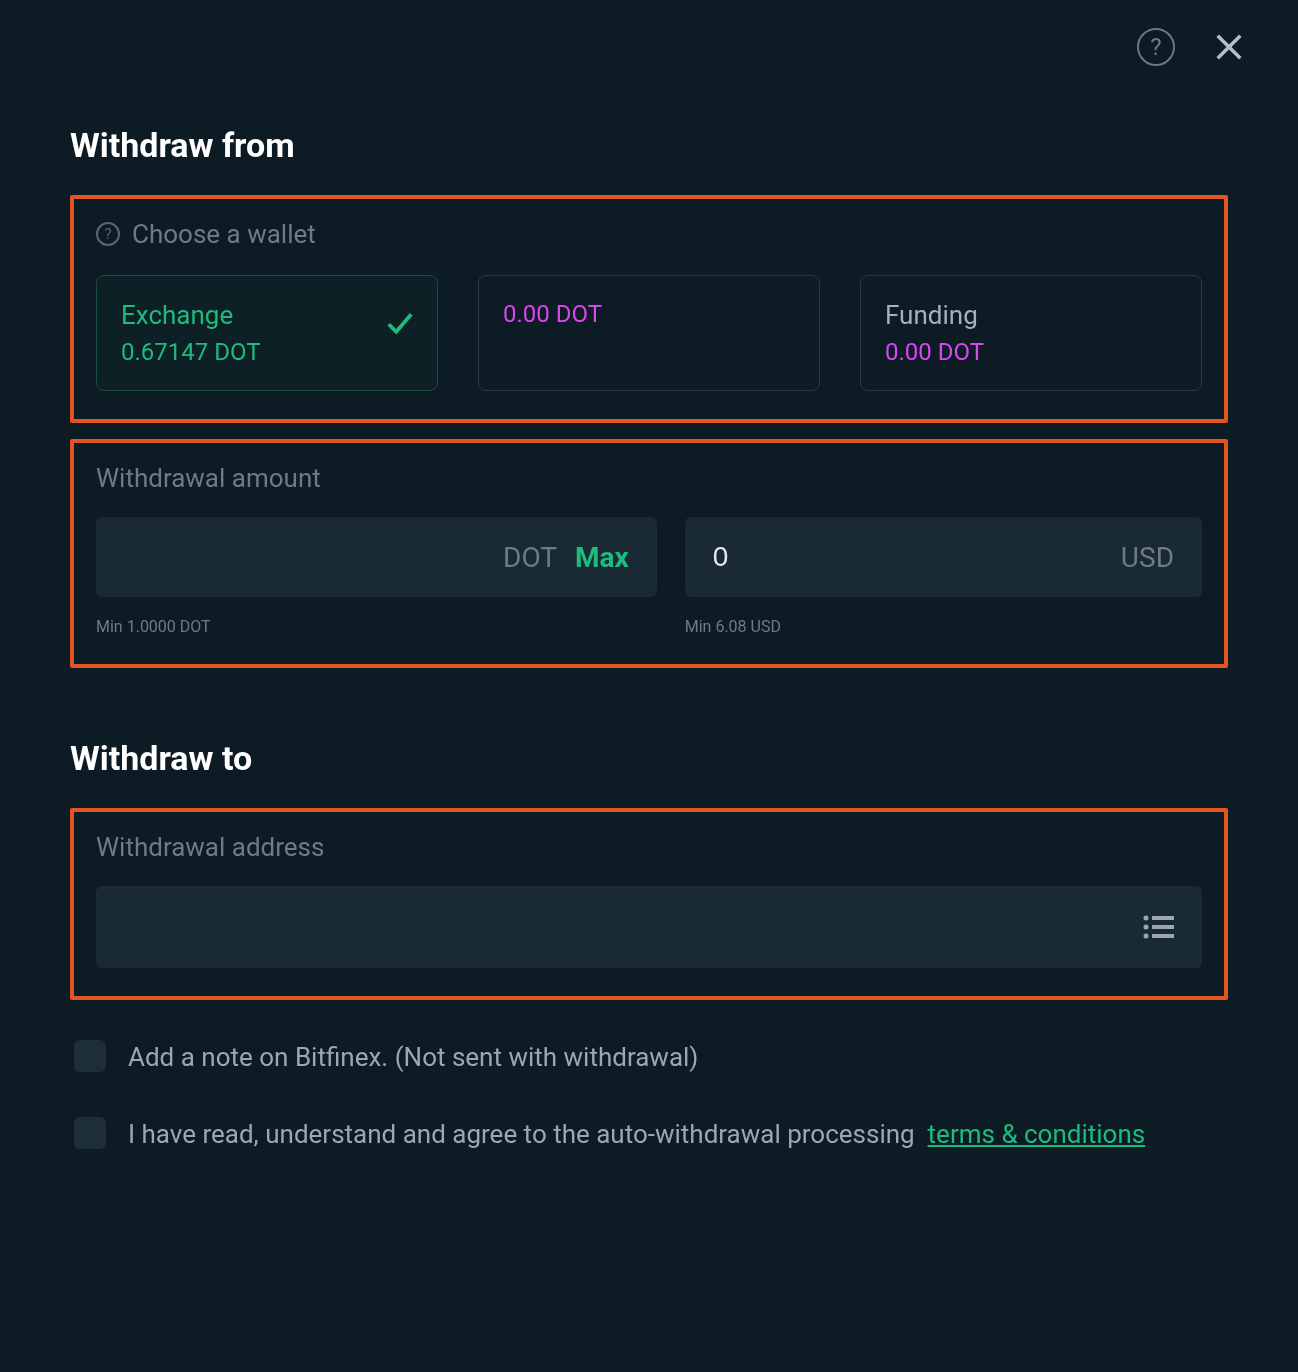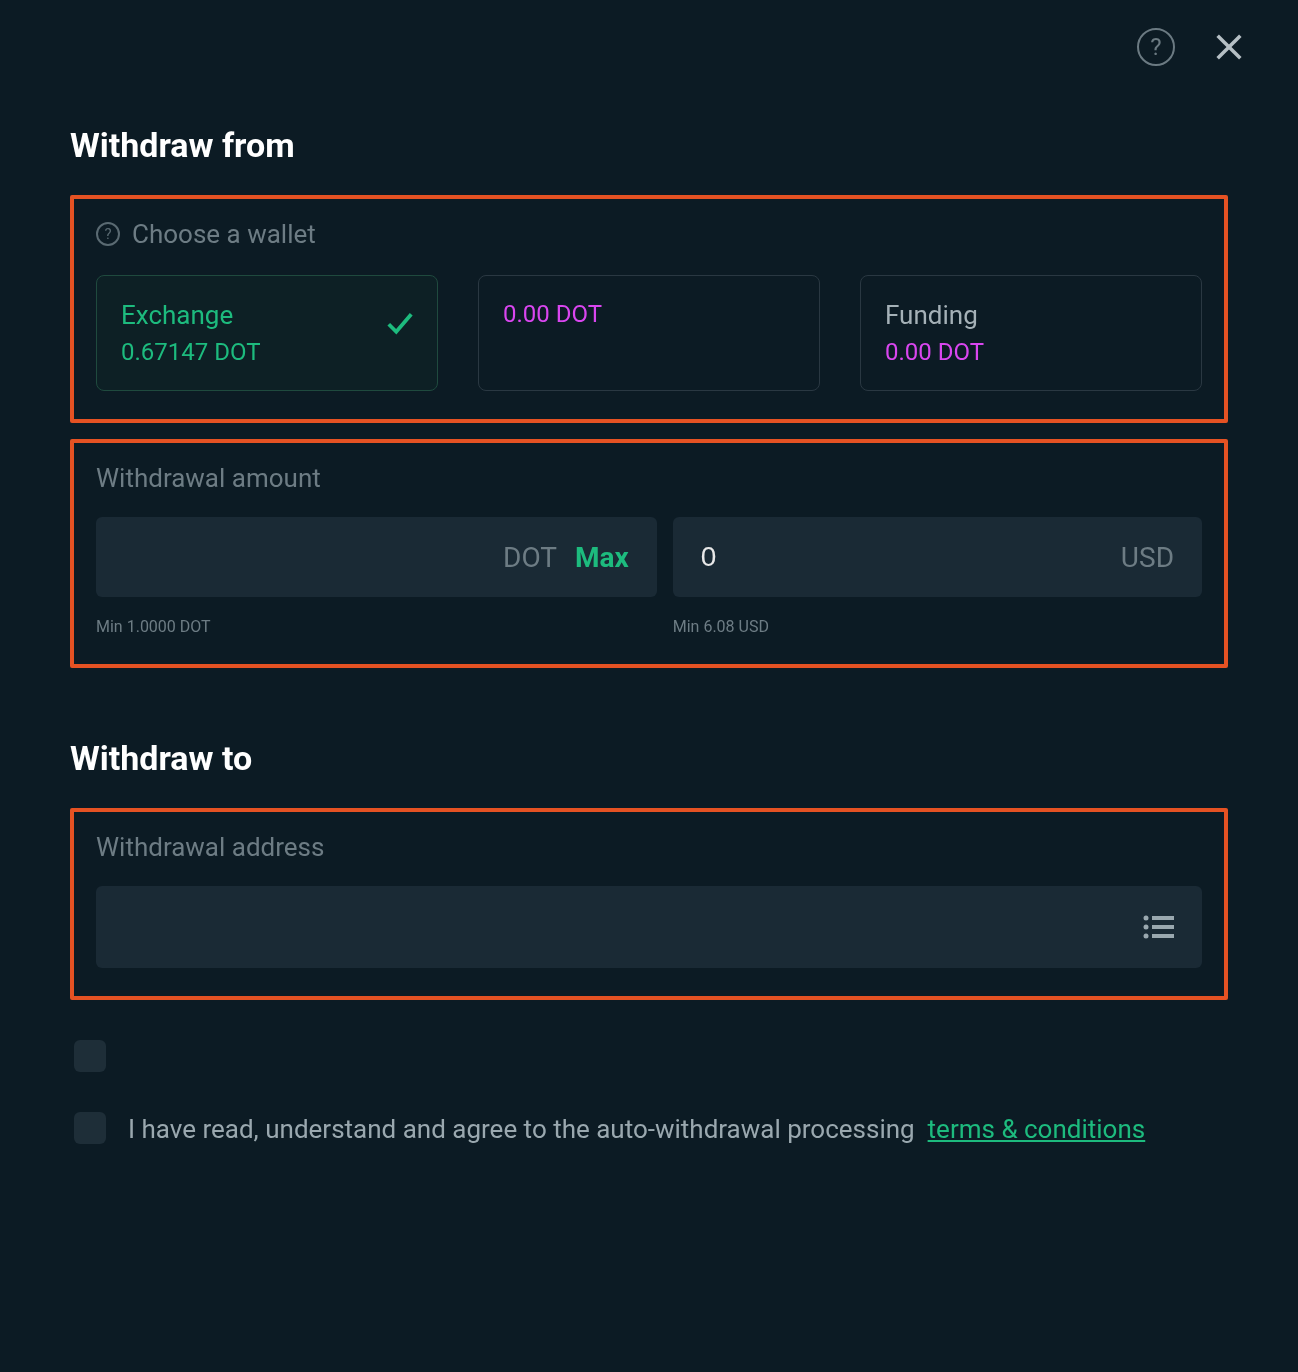"DOT" .amount-row { gap: 16px -> 28px }
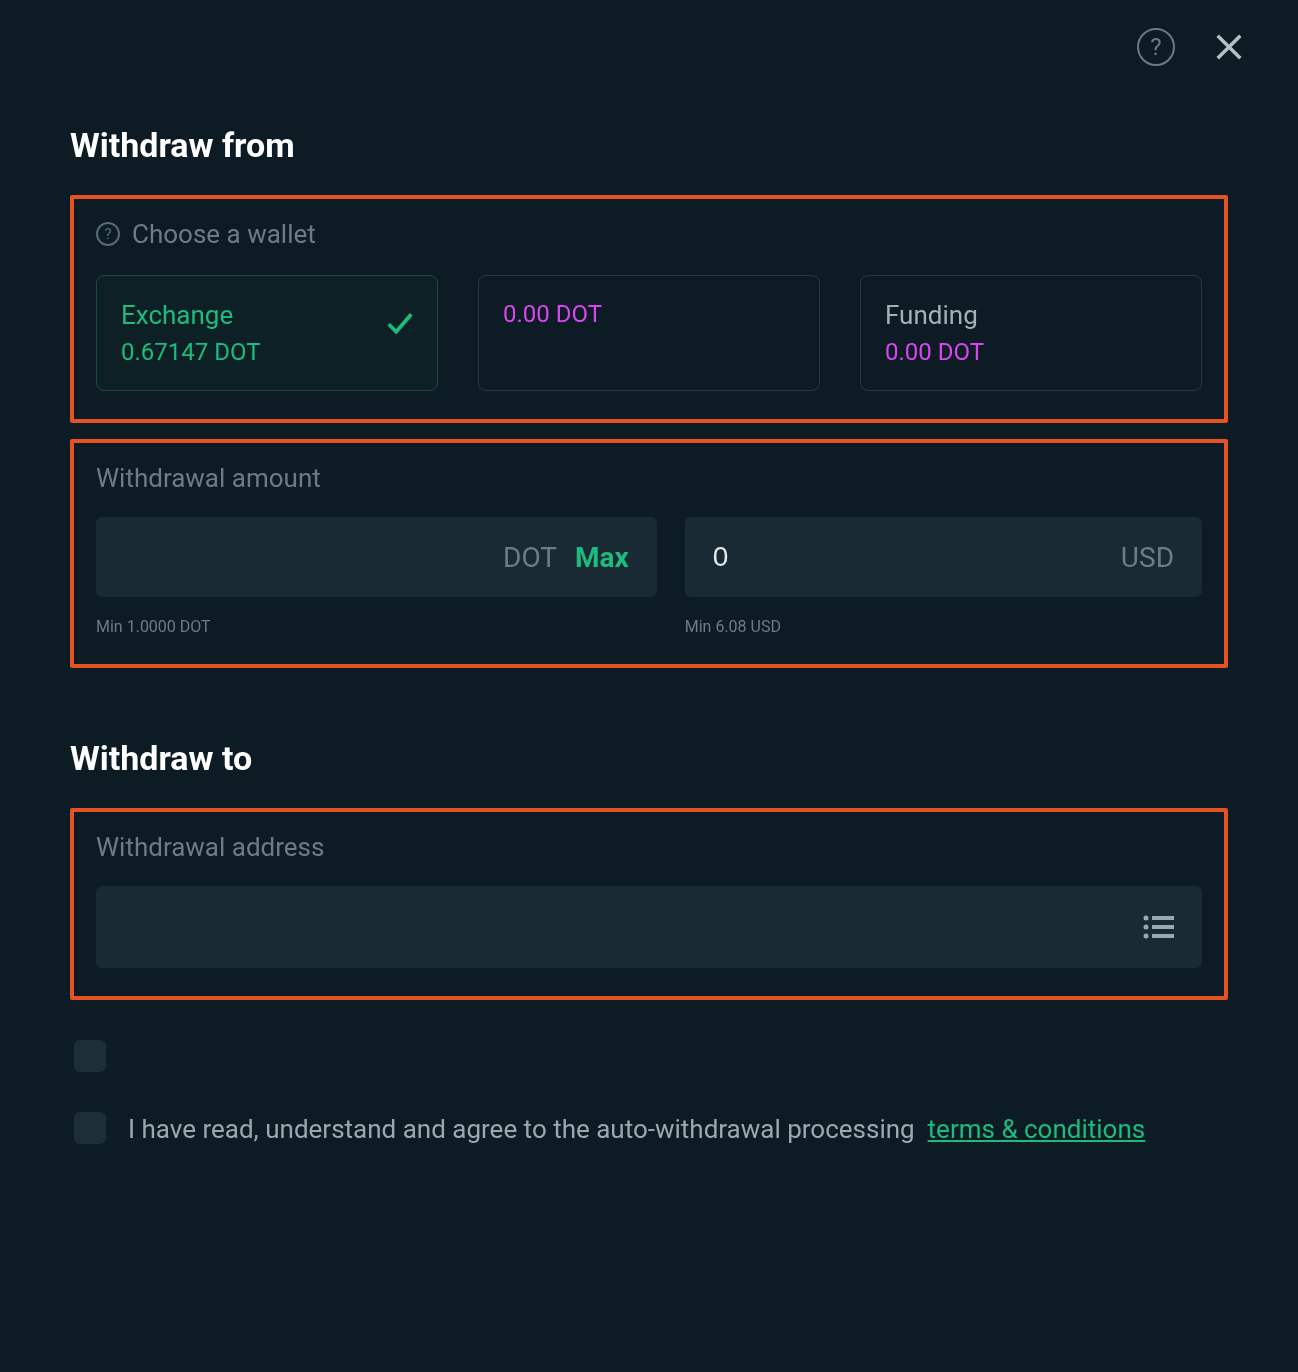"Add a note on Bitfinex." div.checkbox-label { html: none -> <div>Add a note on Bitfinex. (Not sent with withdrawal)</div> }
